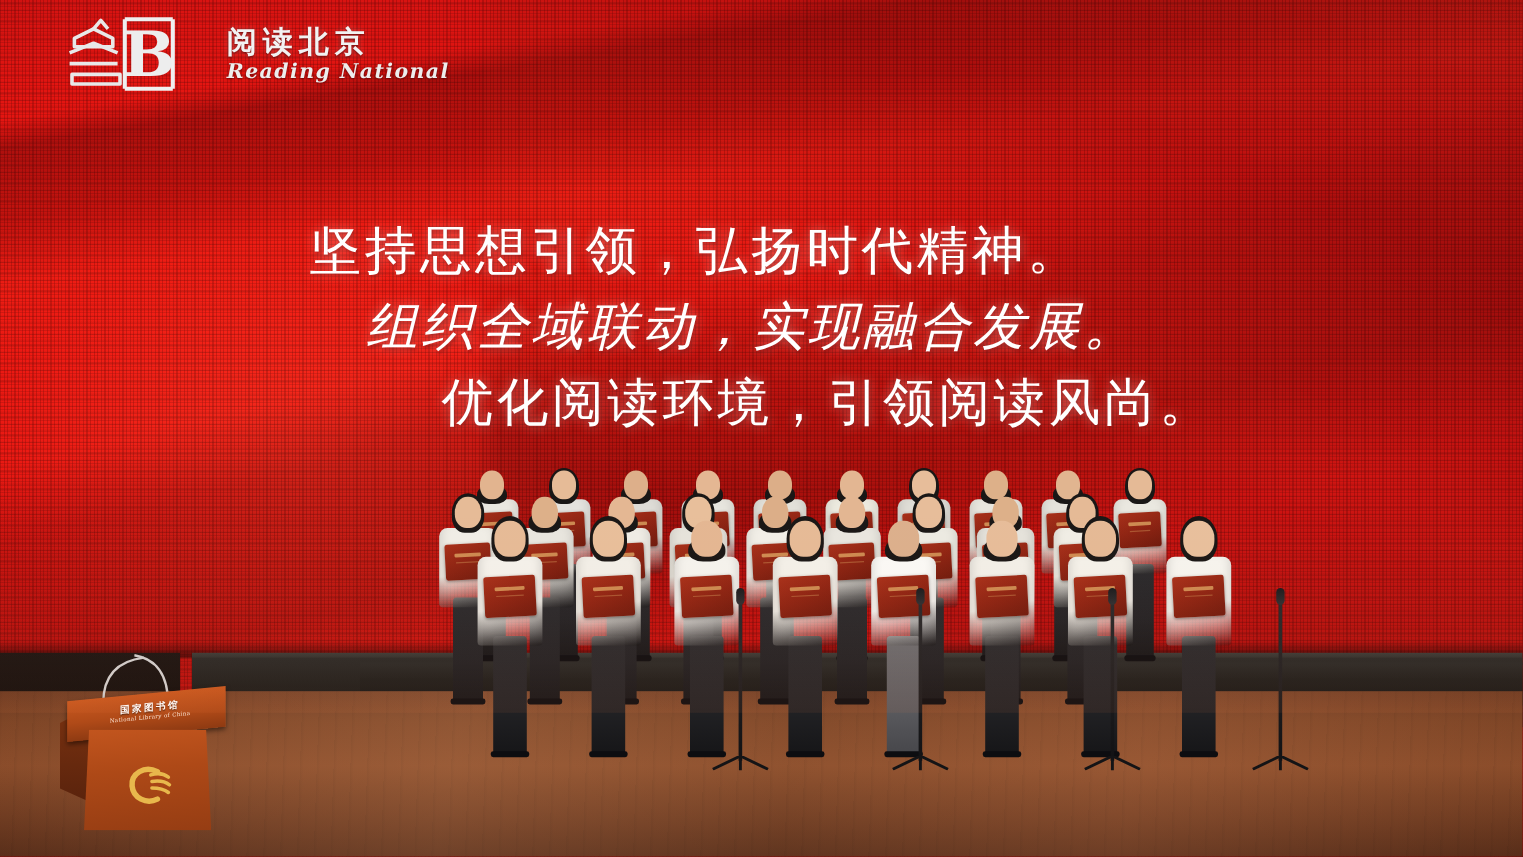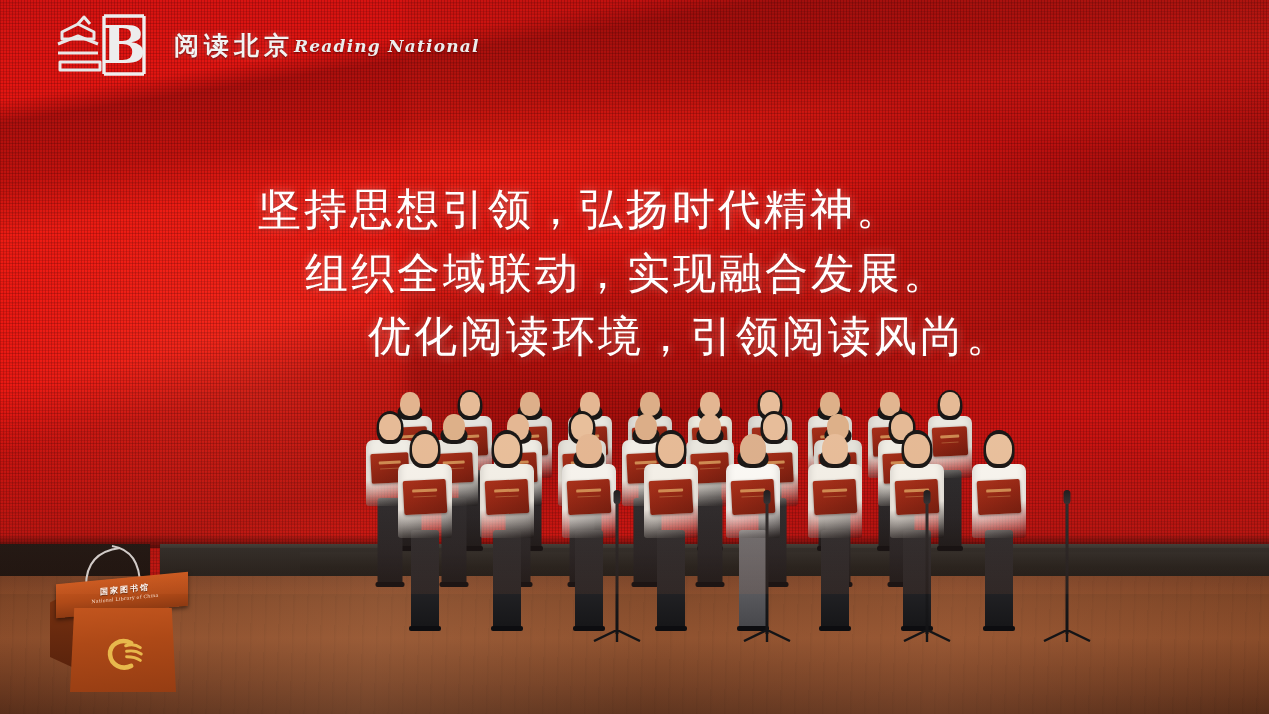"阅读北京" .logo-words { flex-direction: row -> column; margin-left: none -> 15px }
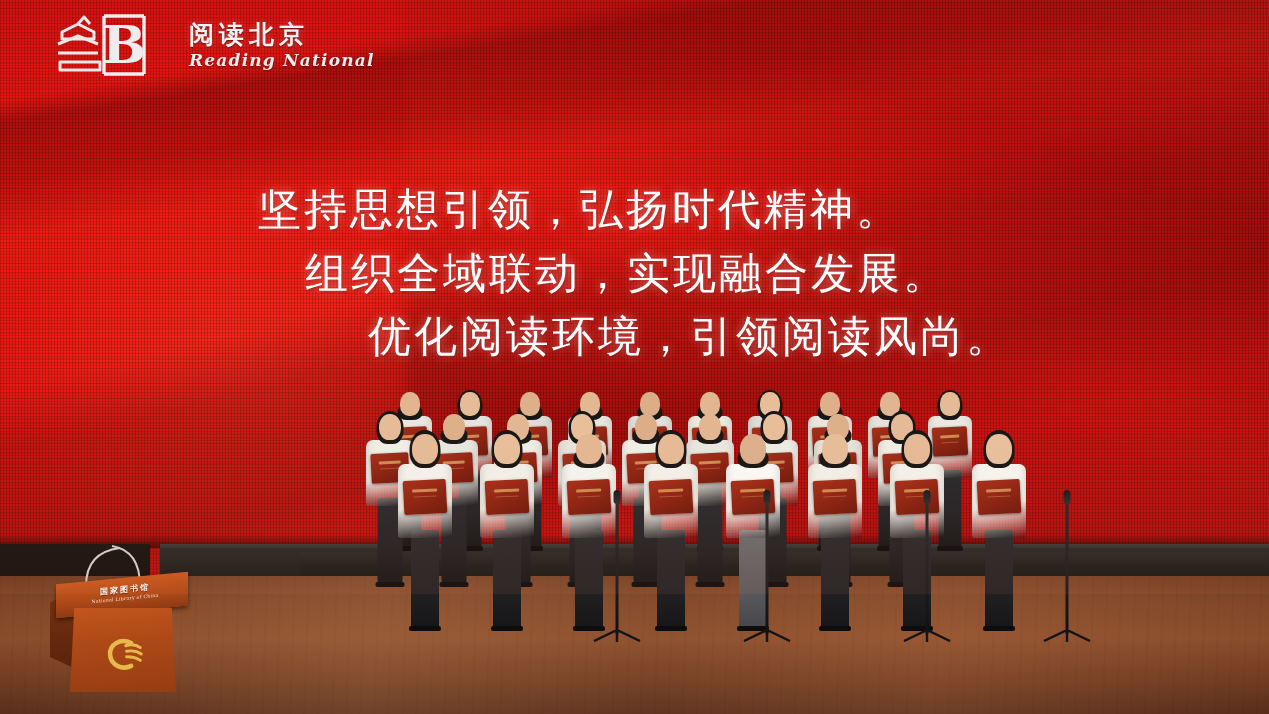"组织全域联动，实现融合发展。" .l2 { font-style: none -> italic }
